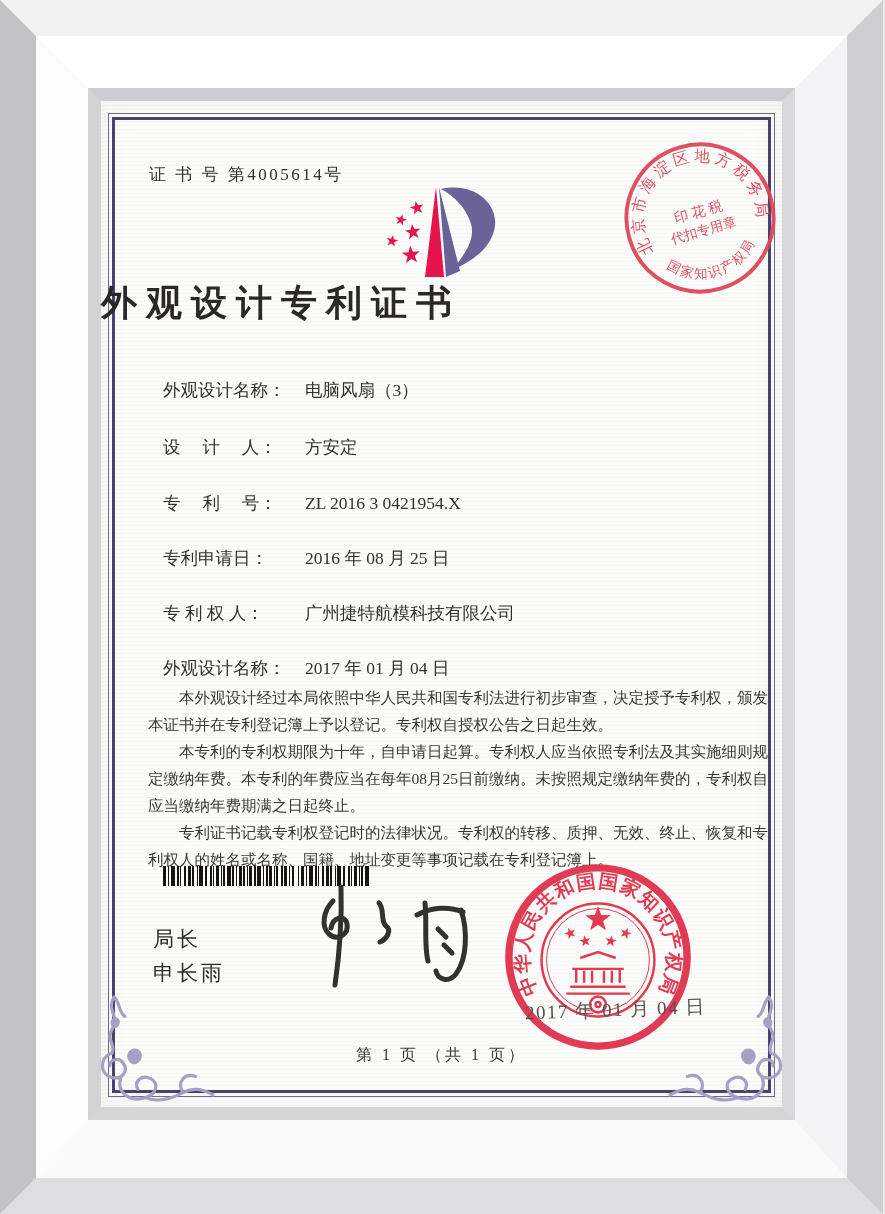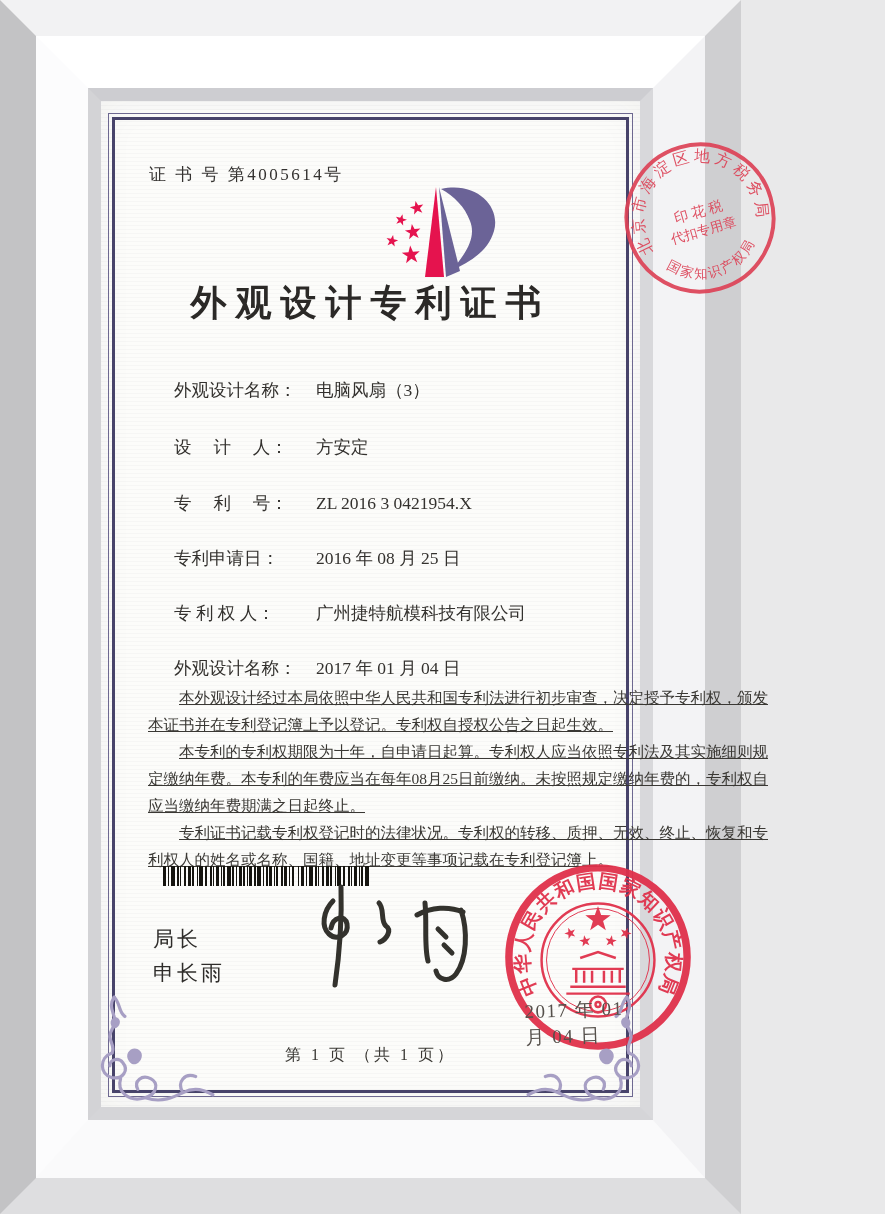"证 书 号 第4005614号" .frame { width: 741px -> 883px }
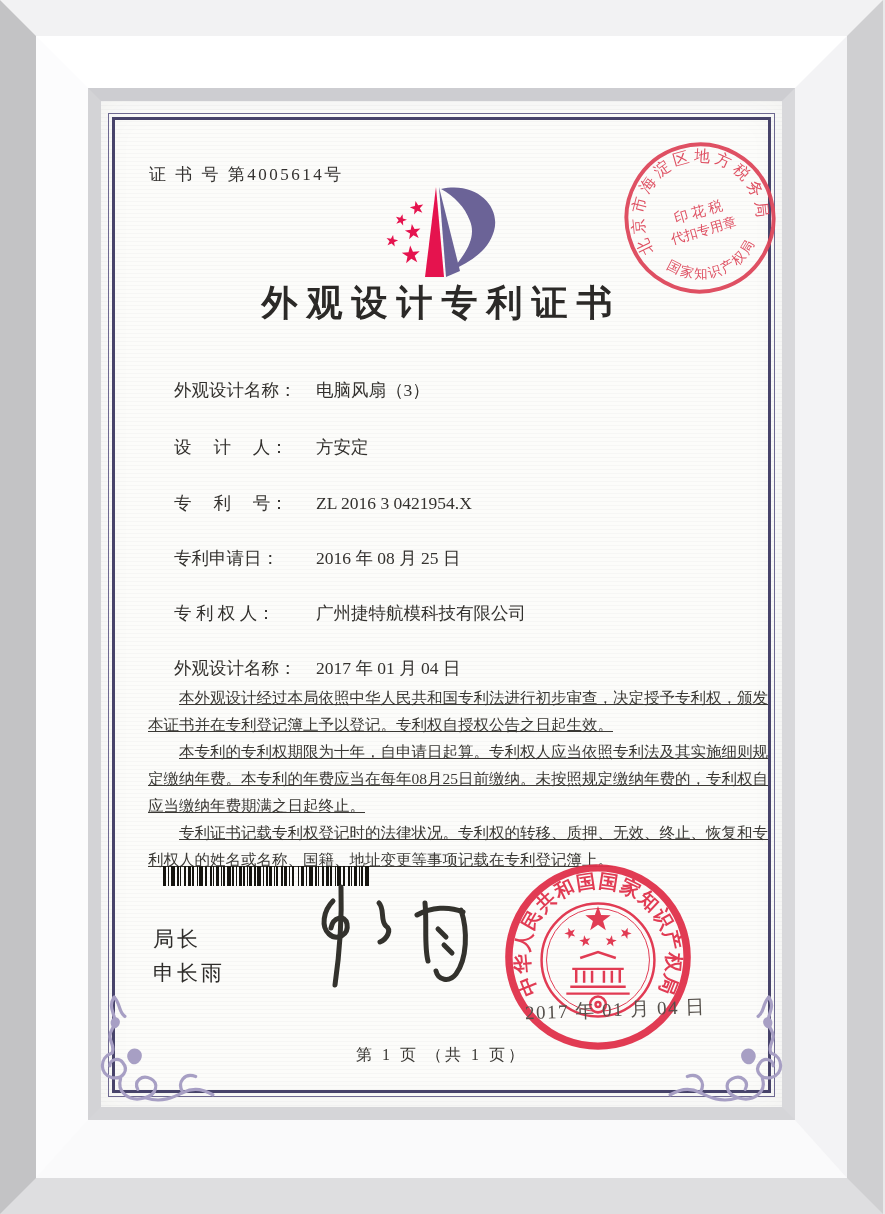"外观设计专利证书" .cert-title { text-align: center -> left }
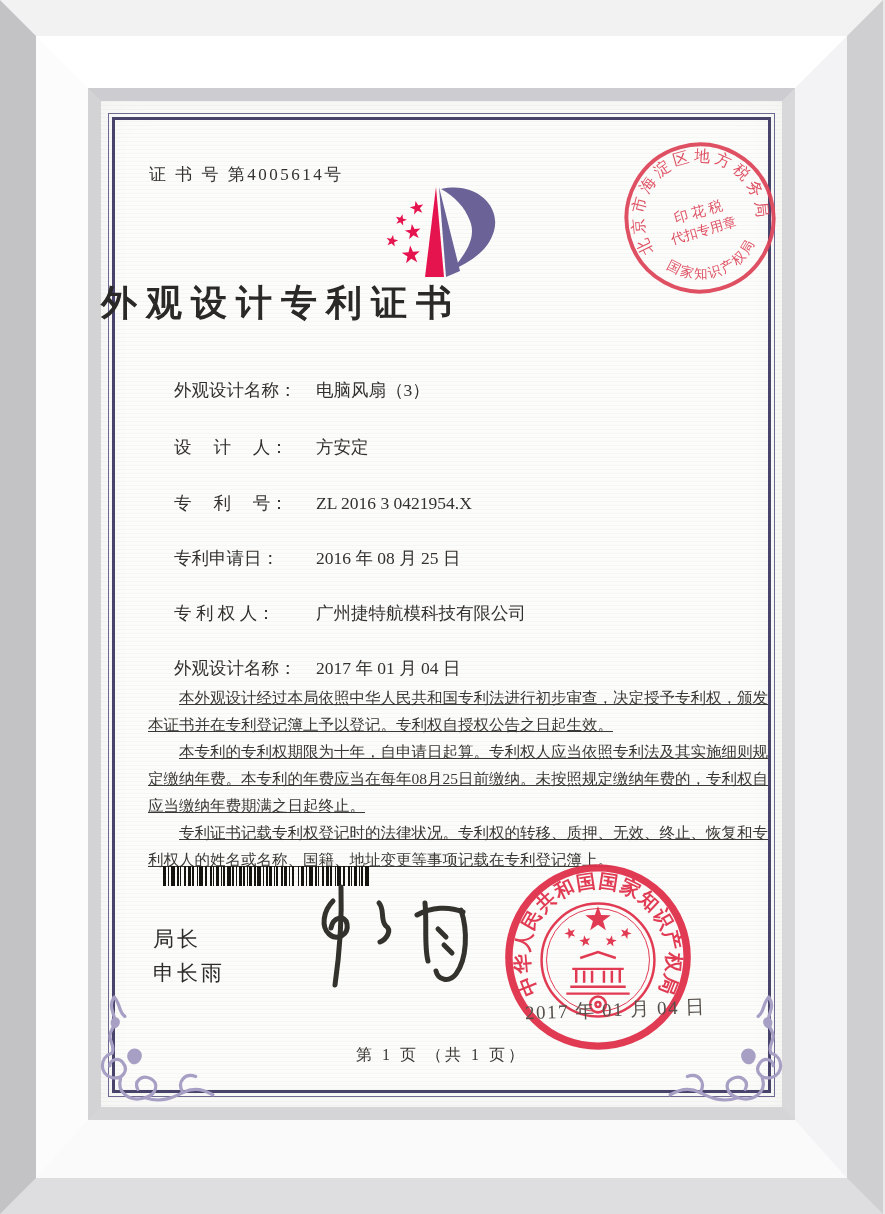"外观设计名称： 电脑风扇（3）" .field { left: 73px -> 62px }
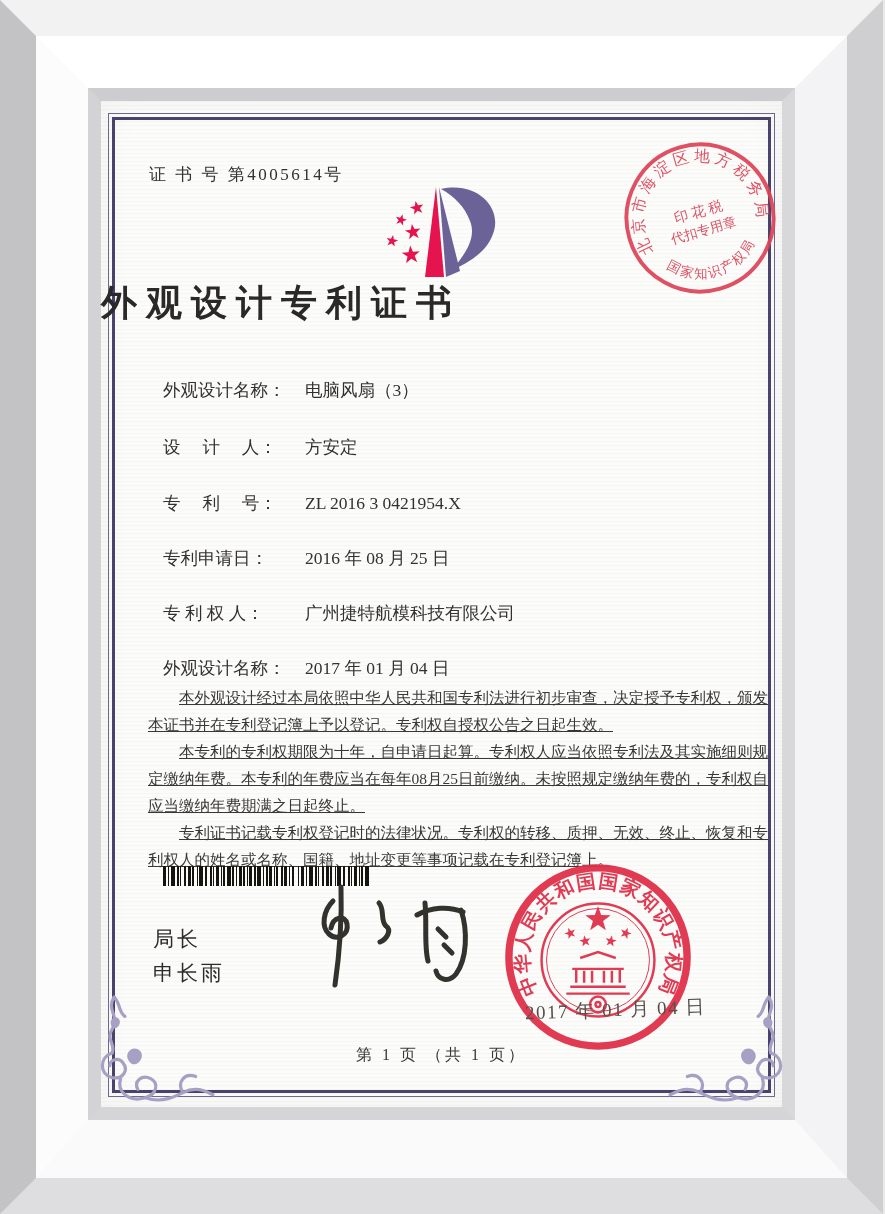"本外观设计经过本局依照中华人民共和国专利法进行初步审查，决定授予专利权，颁发本证" .body-text p { text-decoration: underline -> none }
